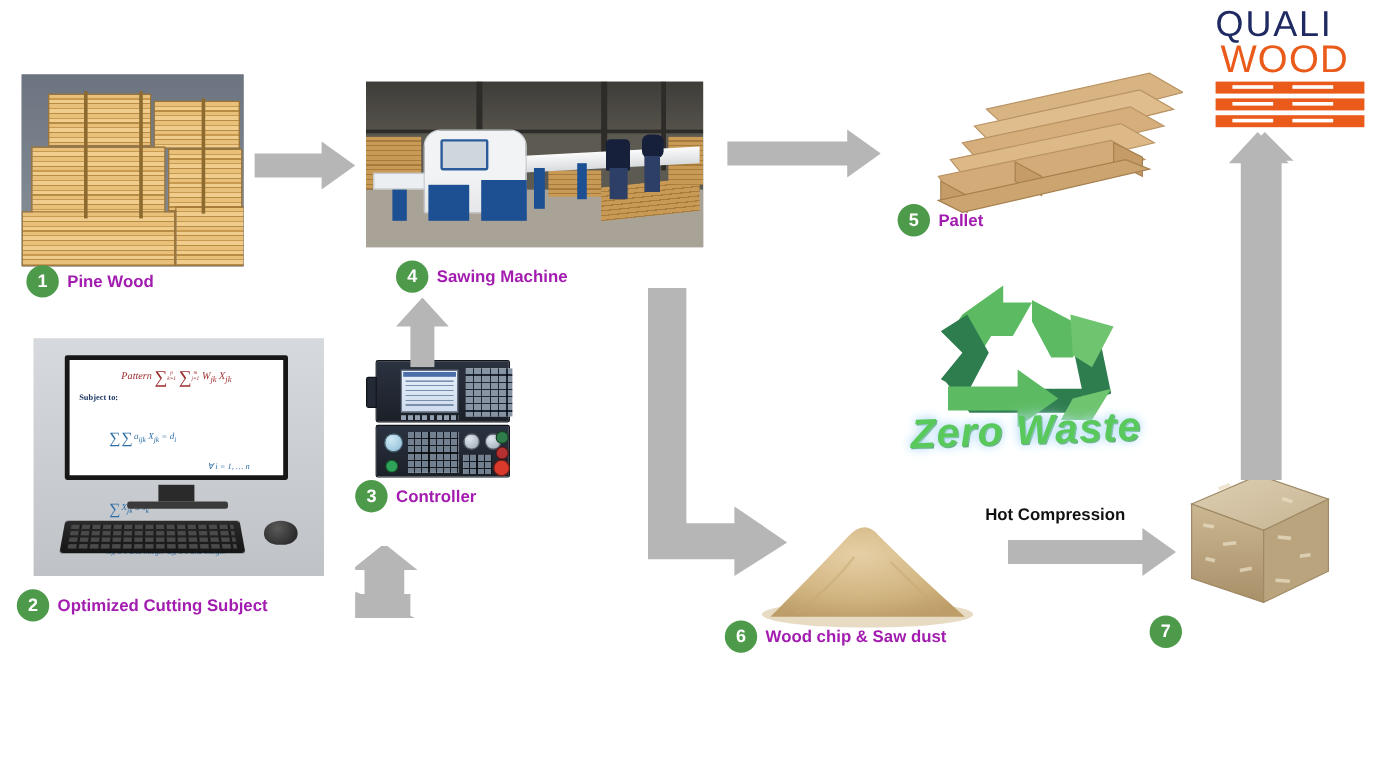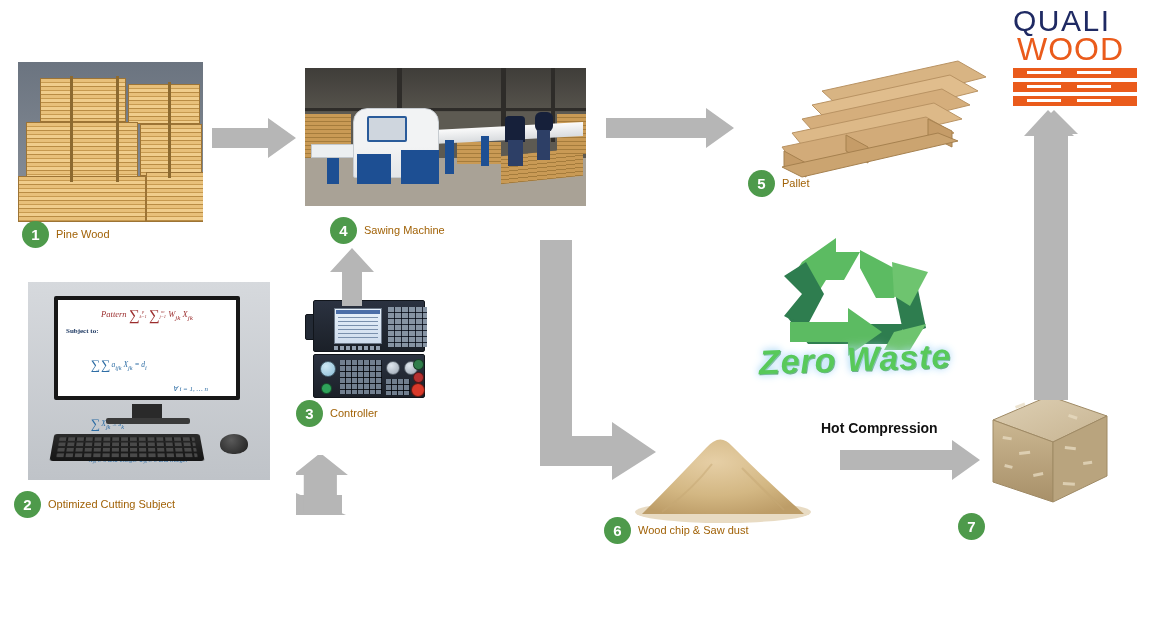"Pallet" .step-label { color: #a16207 -> #a21caf; font-size: 11px -> 14px; font-weight: normal -> bold }
